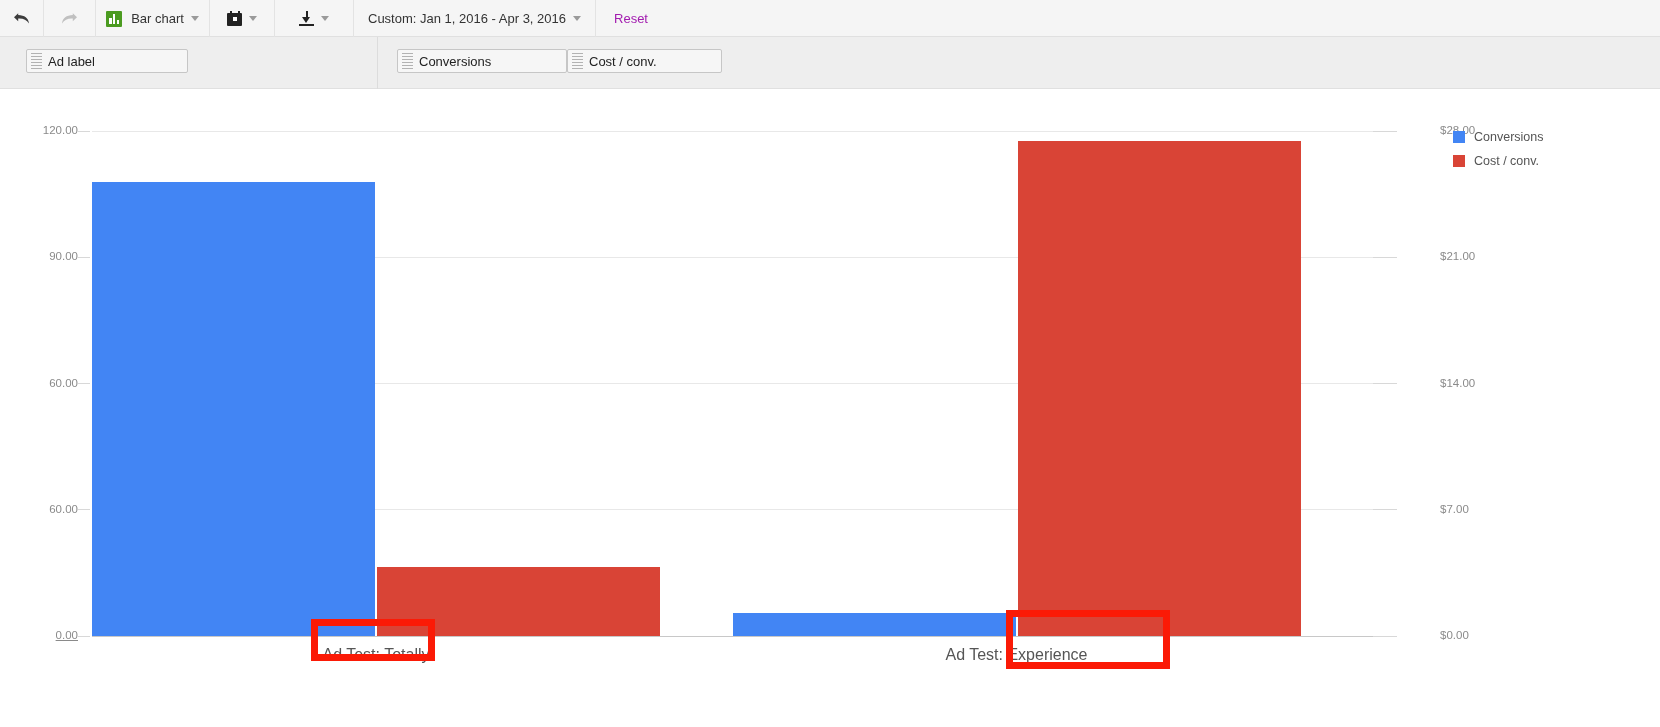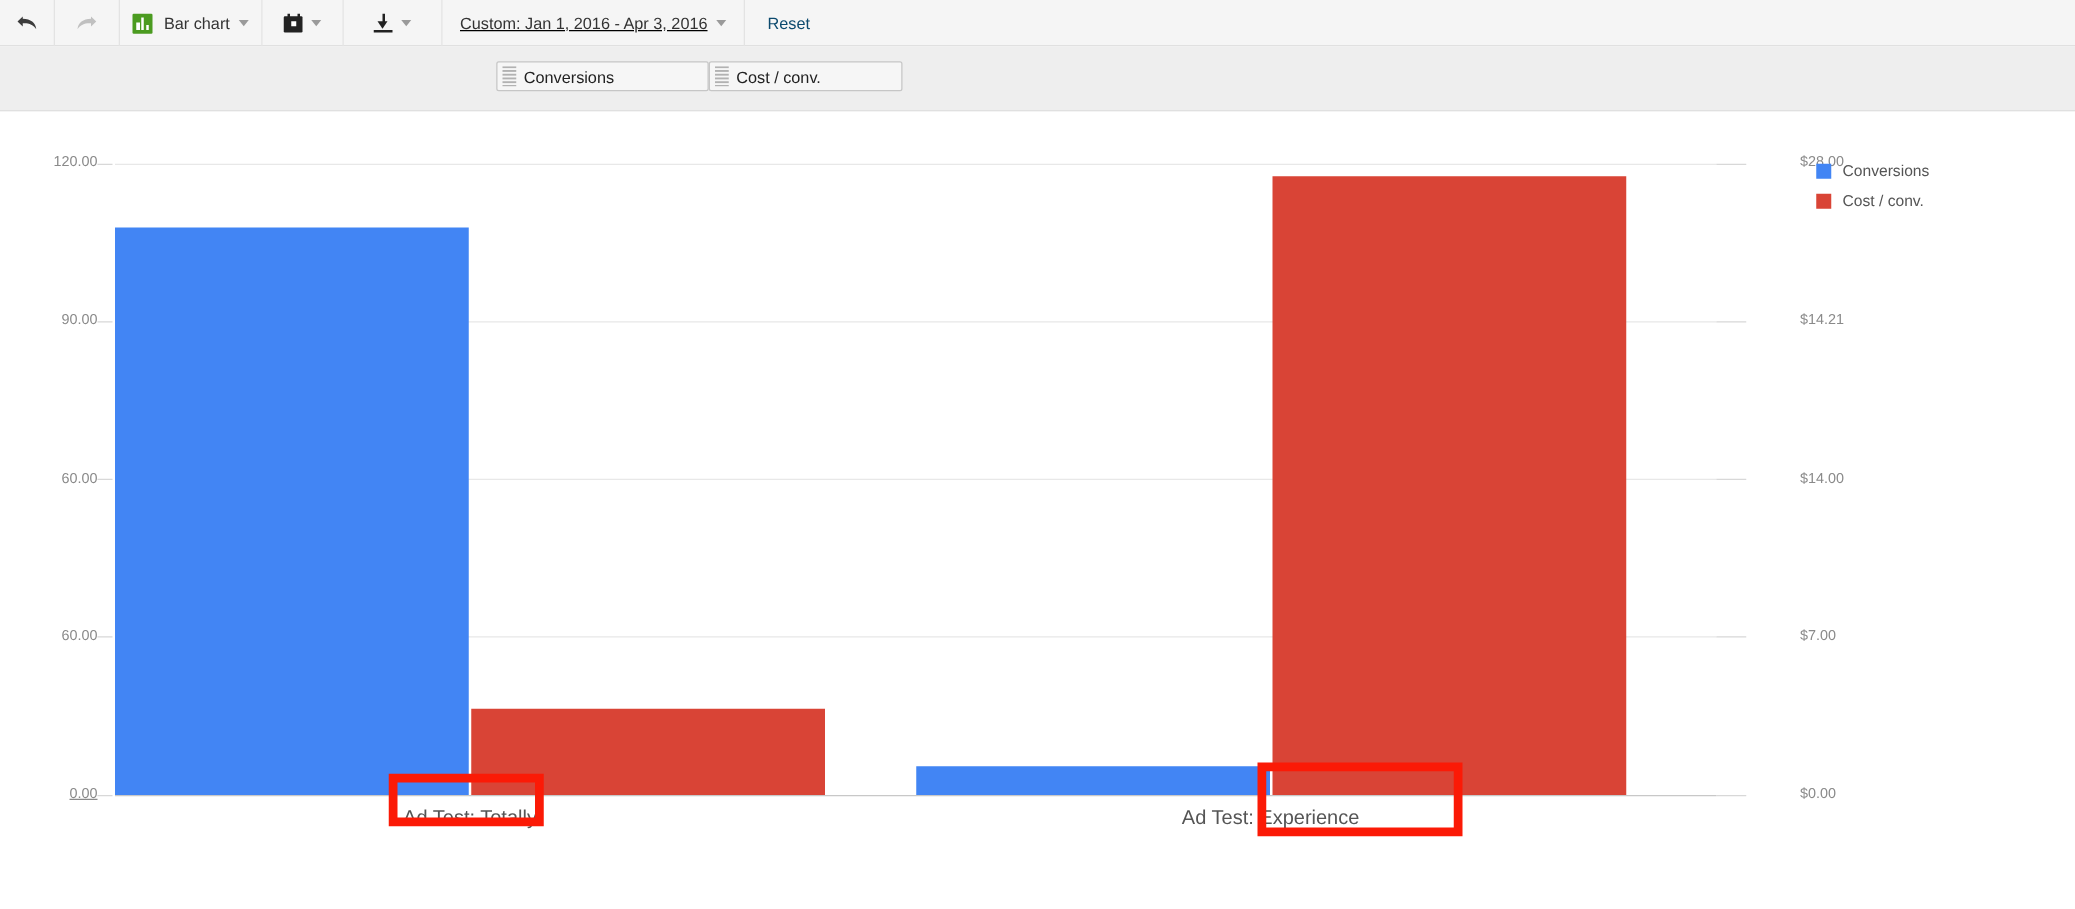"Custom: Jan 1, 2016 -" #cell-range { text-decoration: underline -> none }
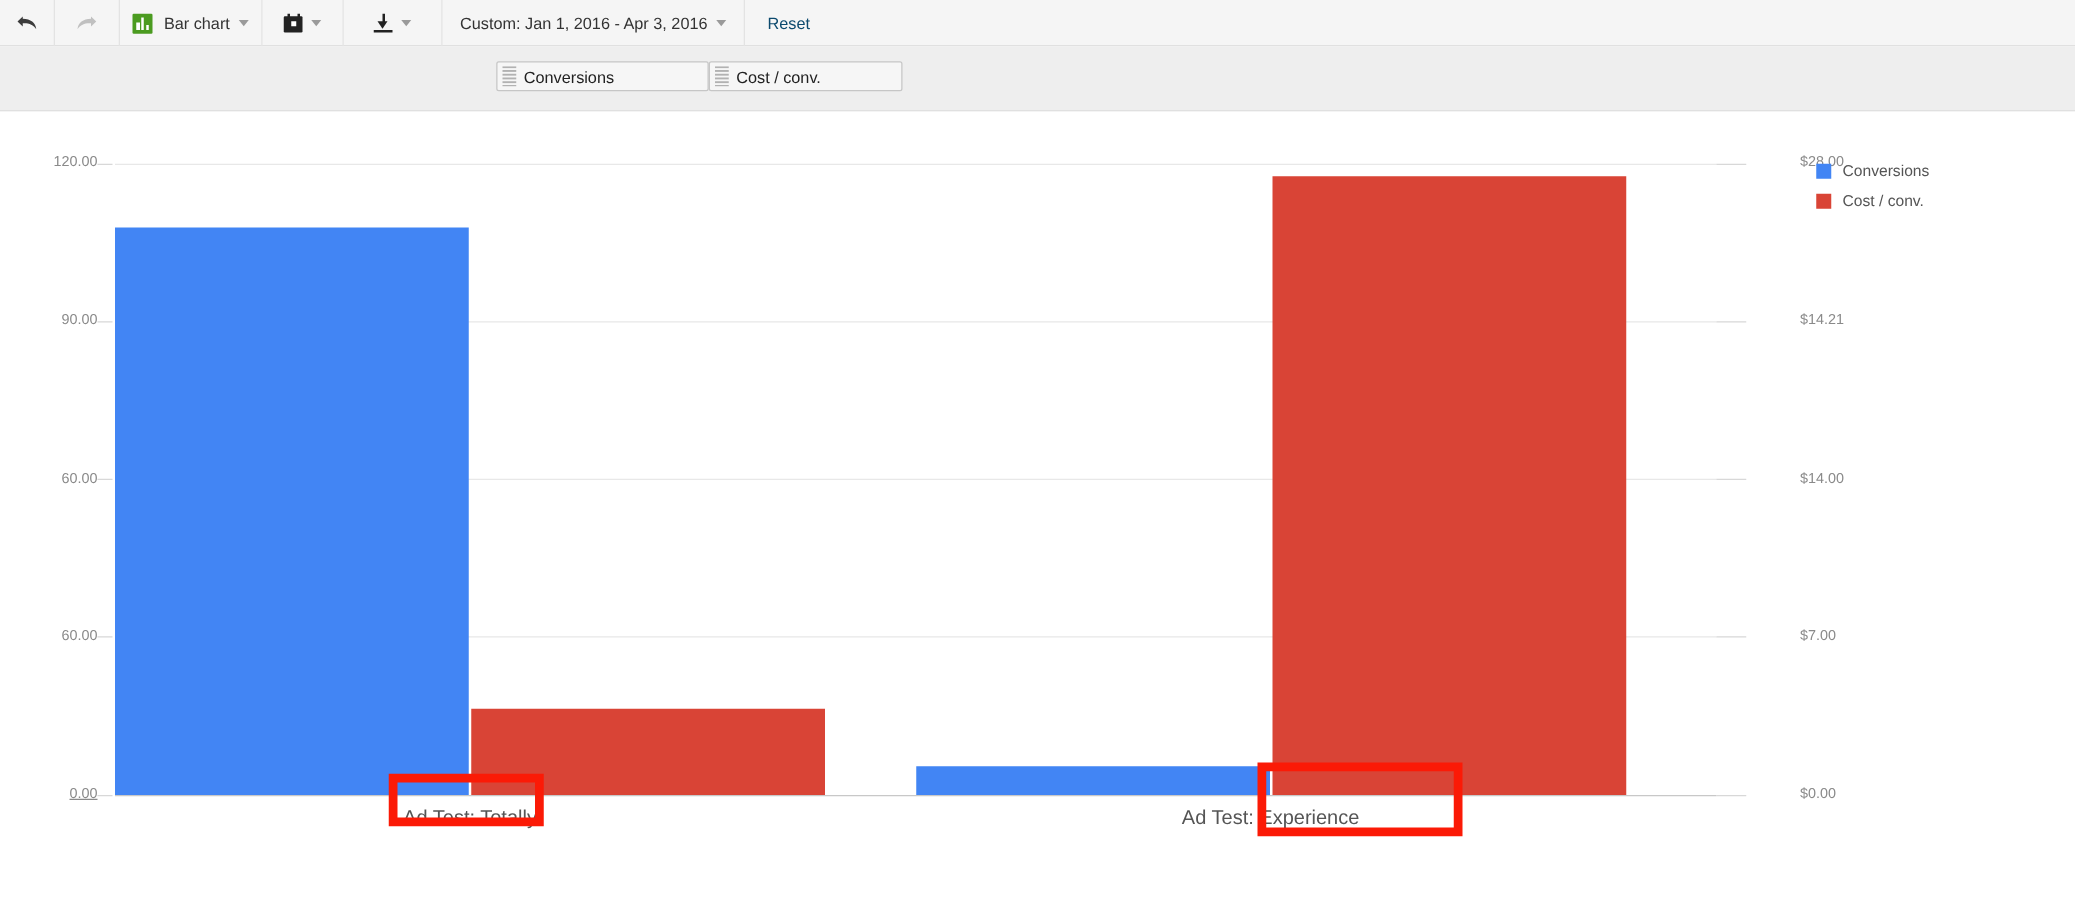"Reset" #cell-reset .tb-label { color: #0c4a6e -> #a21caf }
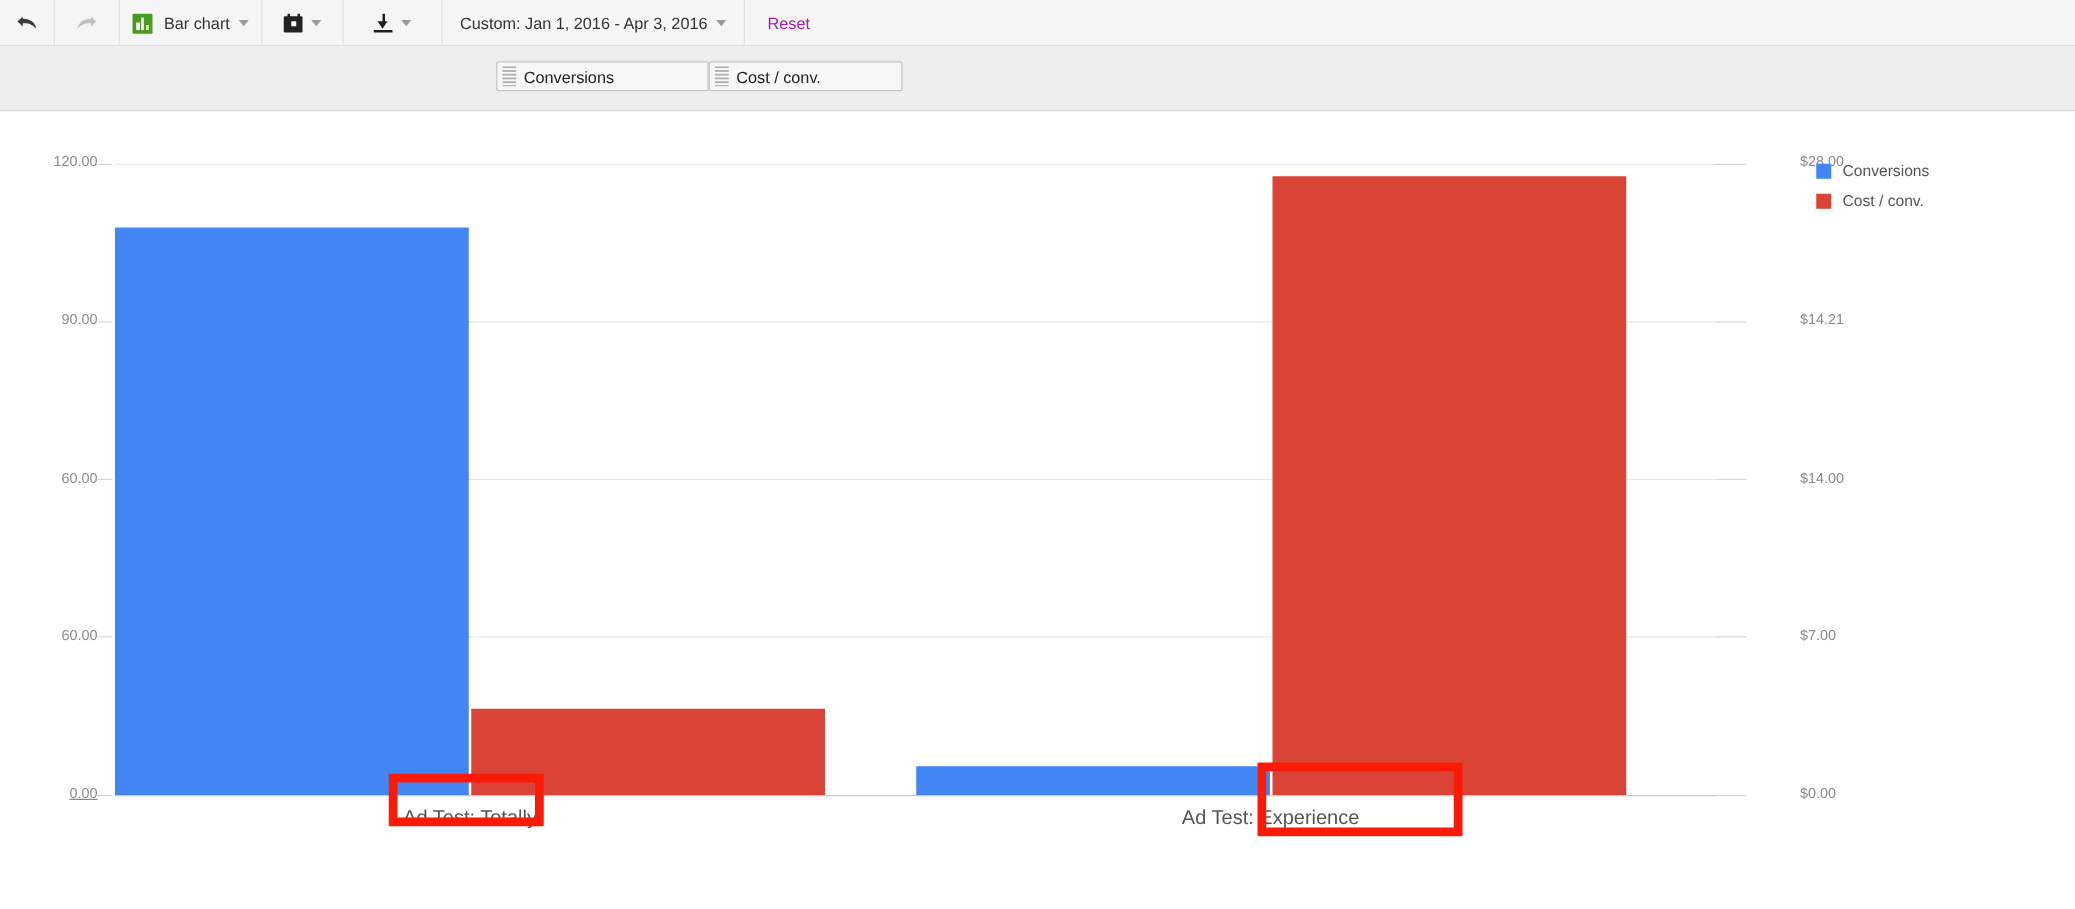"Ad label" div { html: none -> <div> <div> <span></span> <span>Ad label</span> </div> </div> }
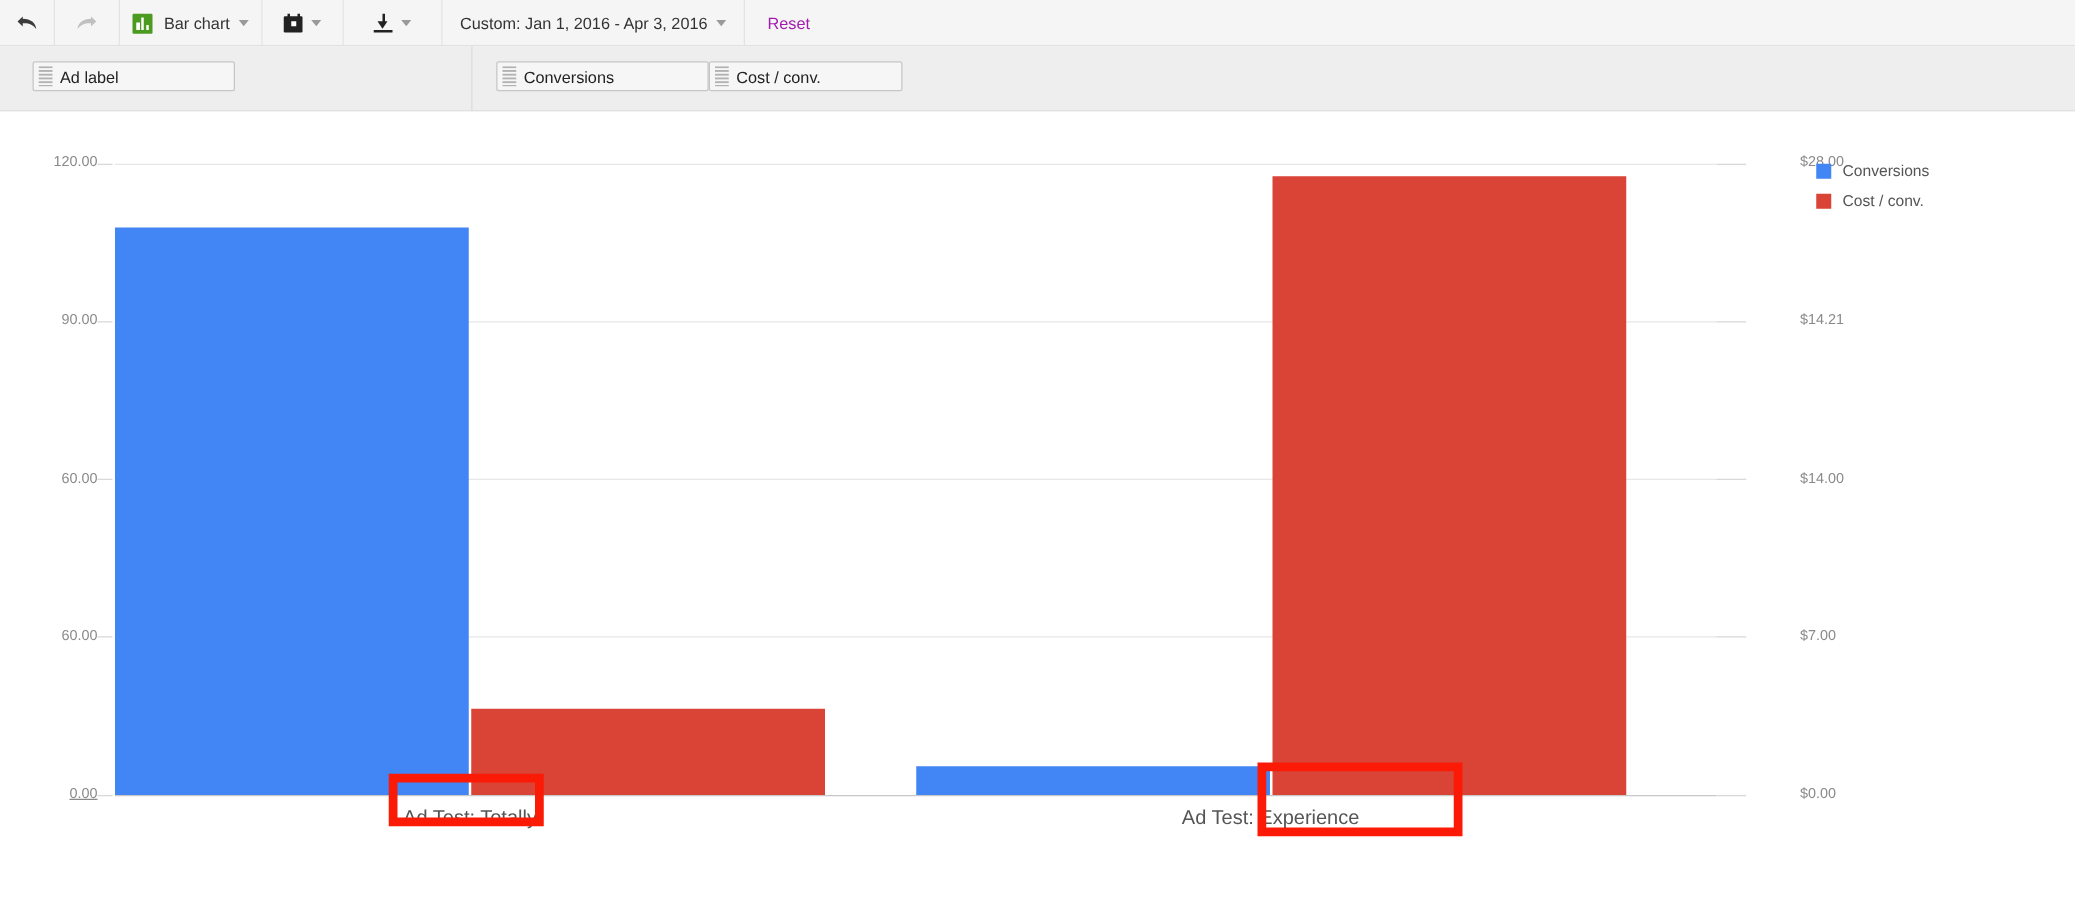"$14.21" div.ytick-right { text: $14.21 -> $21.00 }
